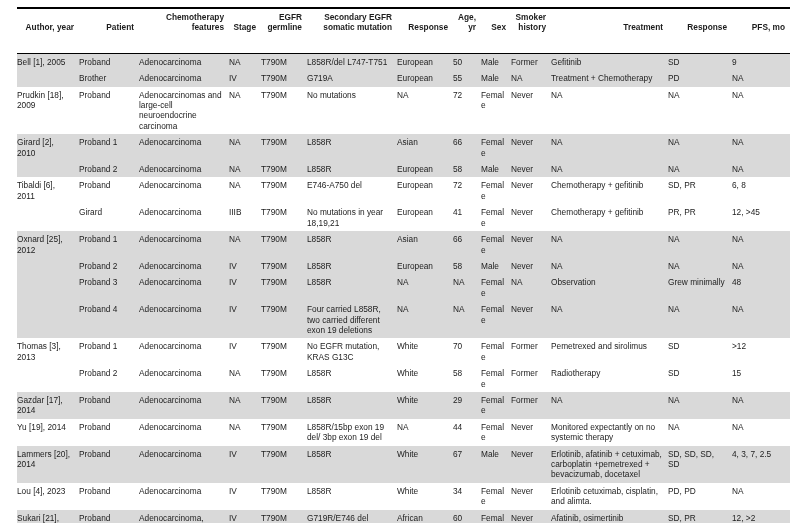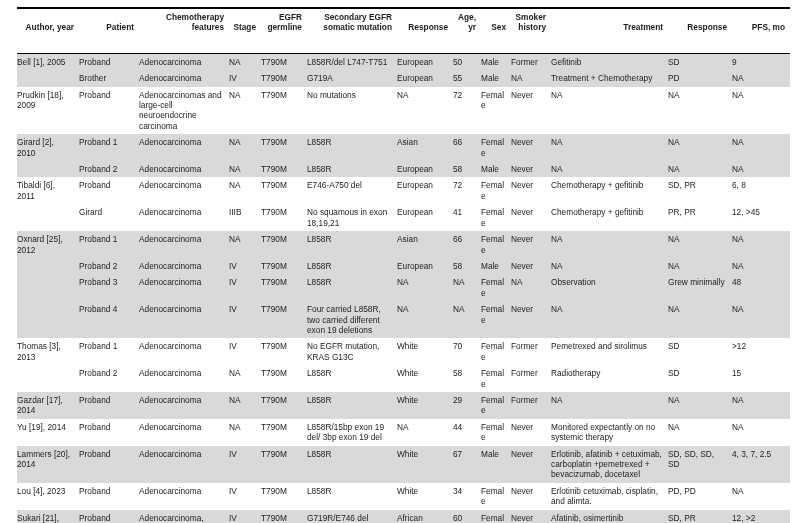"No squamous in exon 18,19,21" td { text: squamous in exon -> mutations in year }
